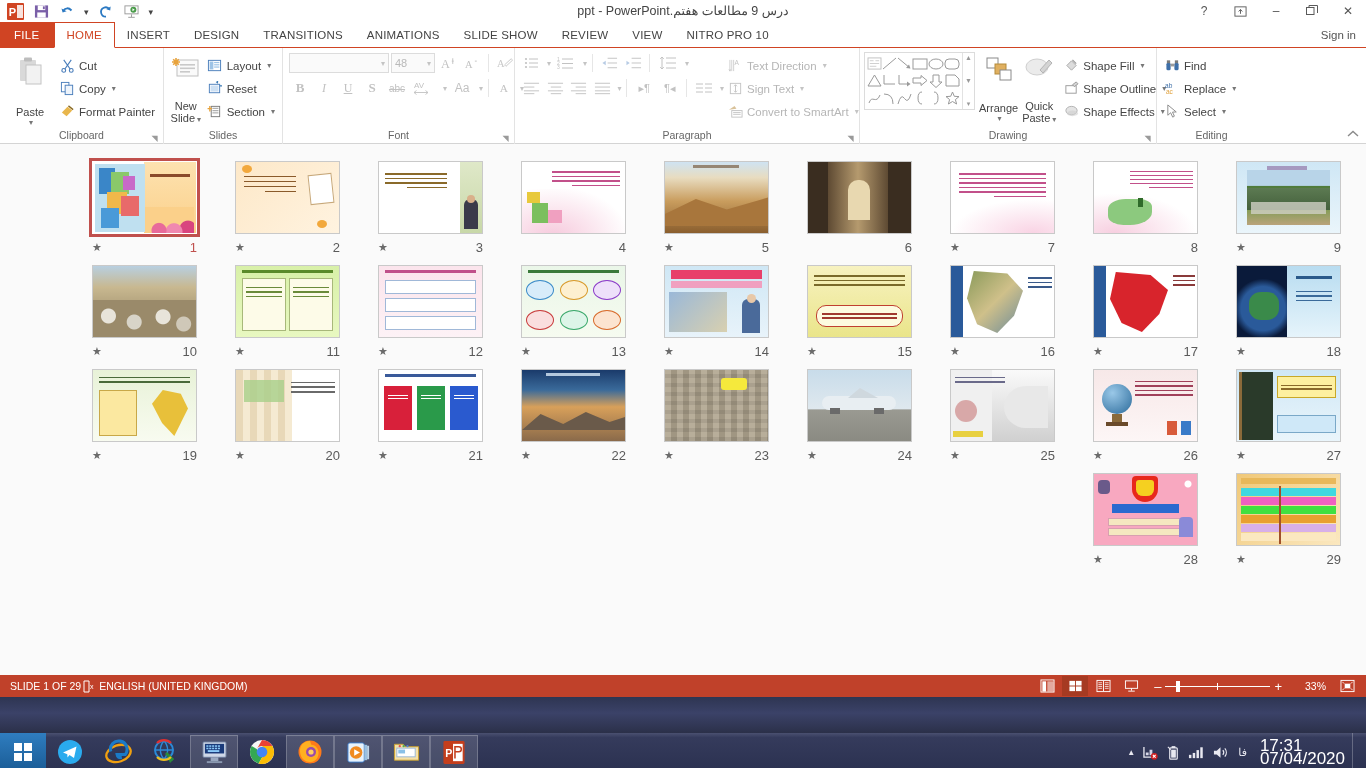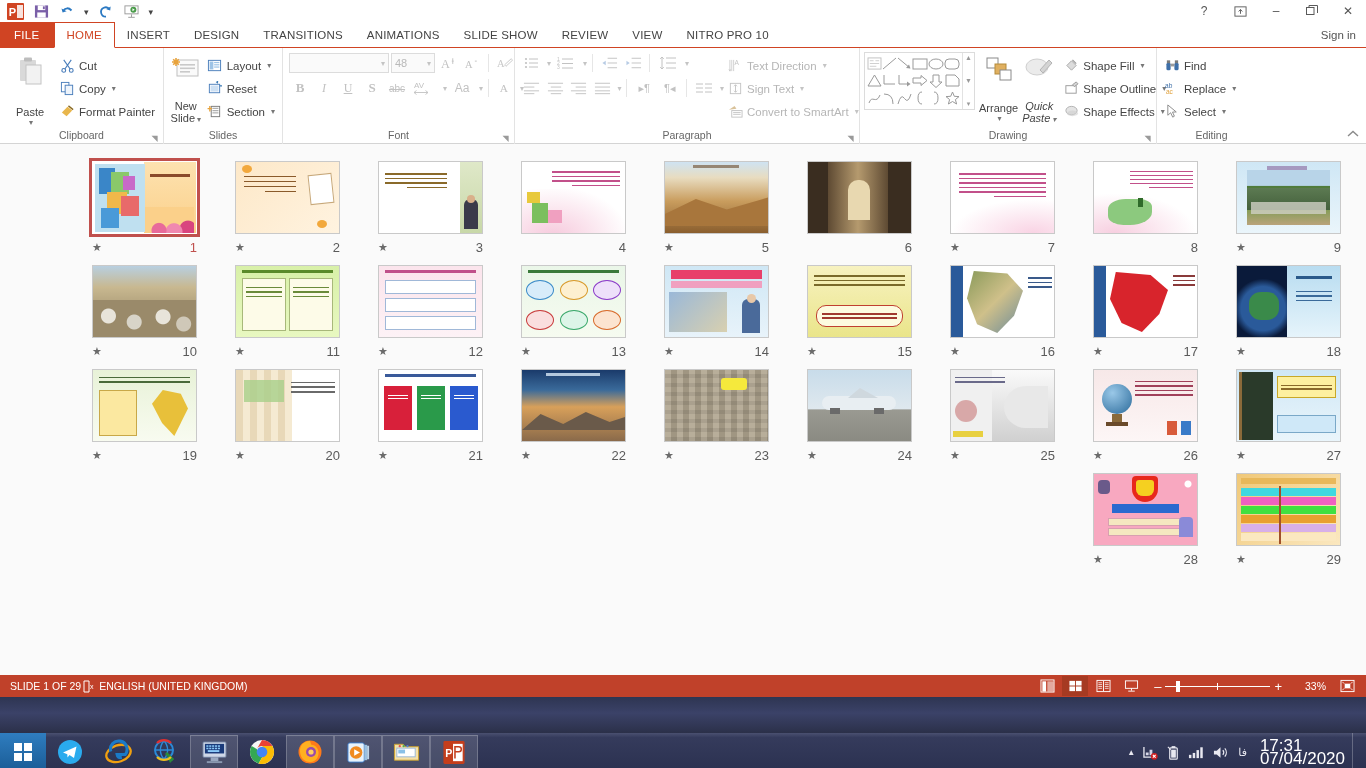"درس 9 مطالعات هفتم.ppt -" div.title-text { html: none -> <div>درس 9 مطالعات هفتم.ppt - PowerPoint</div> }
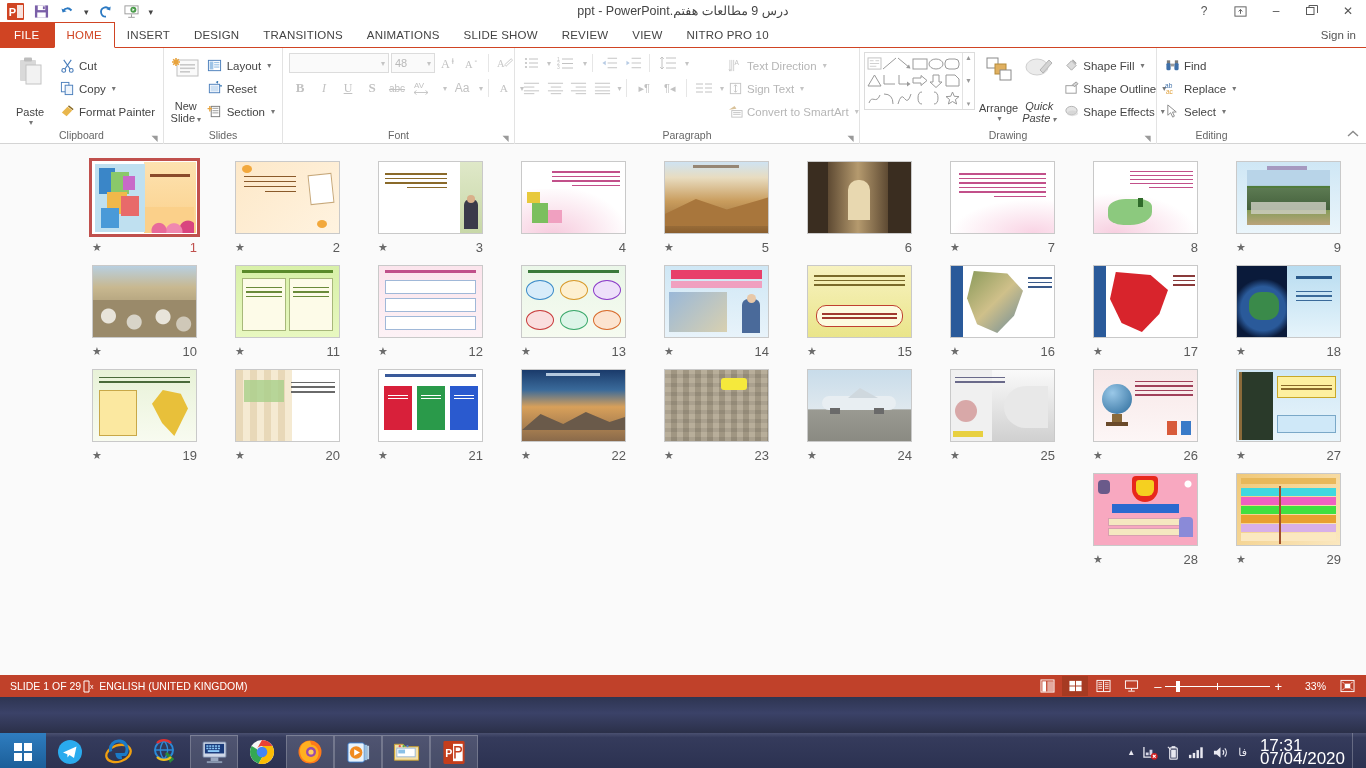"Quick" div.btn-big { font-style: italic -> none }
